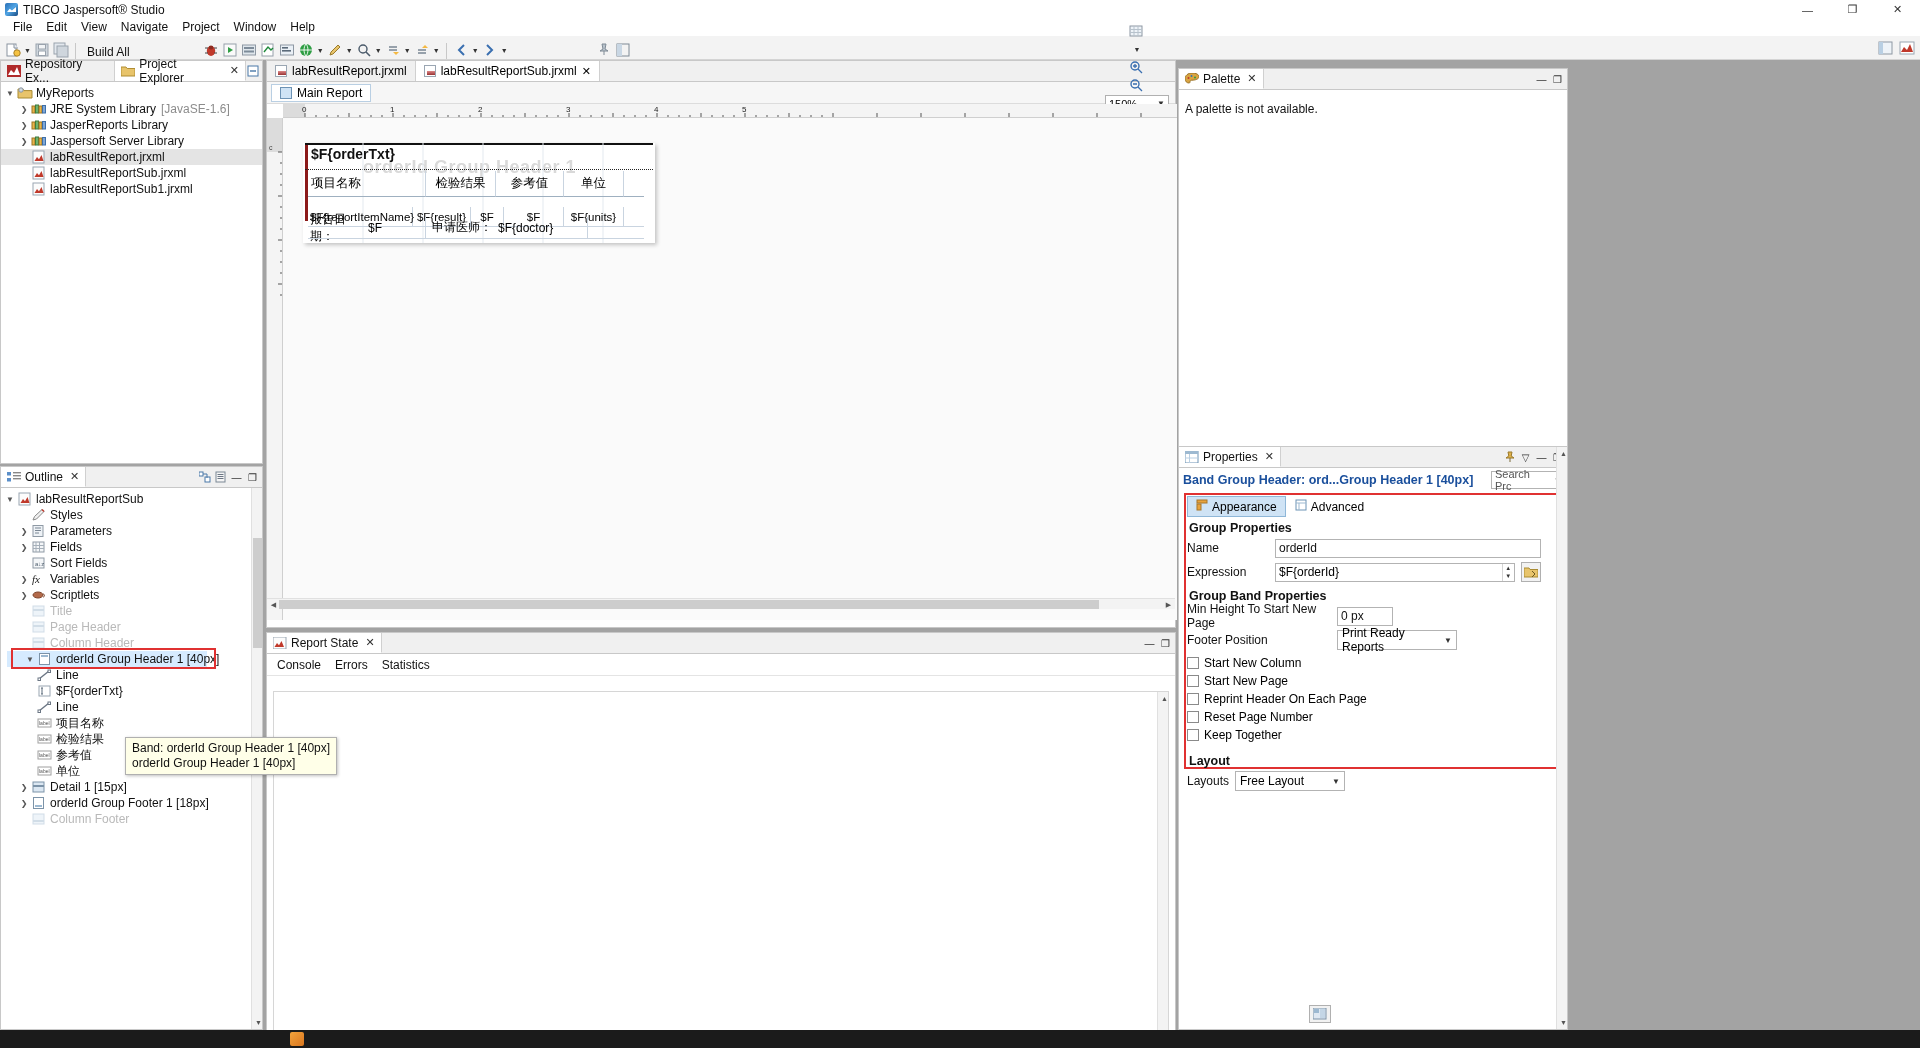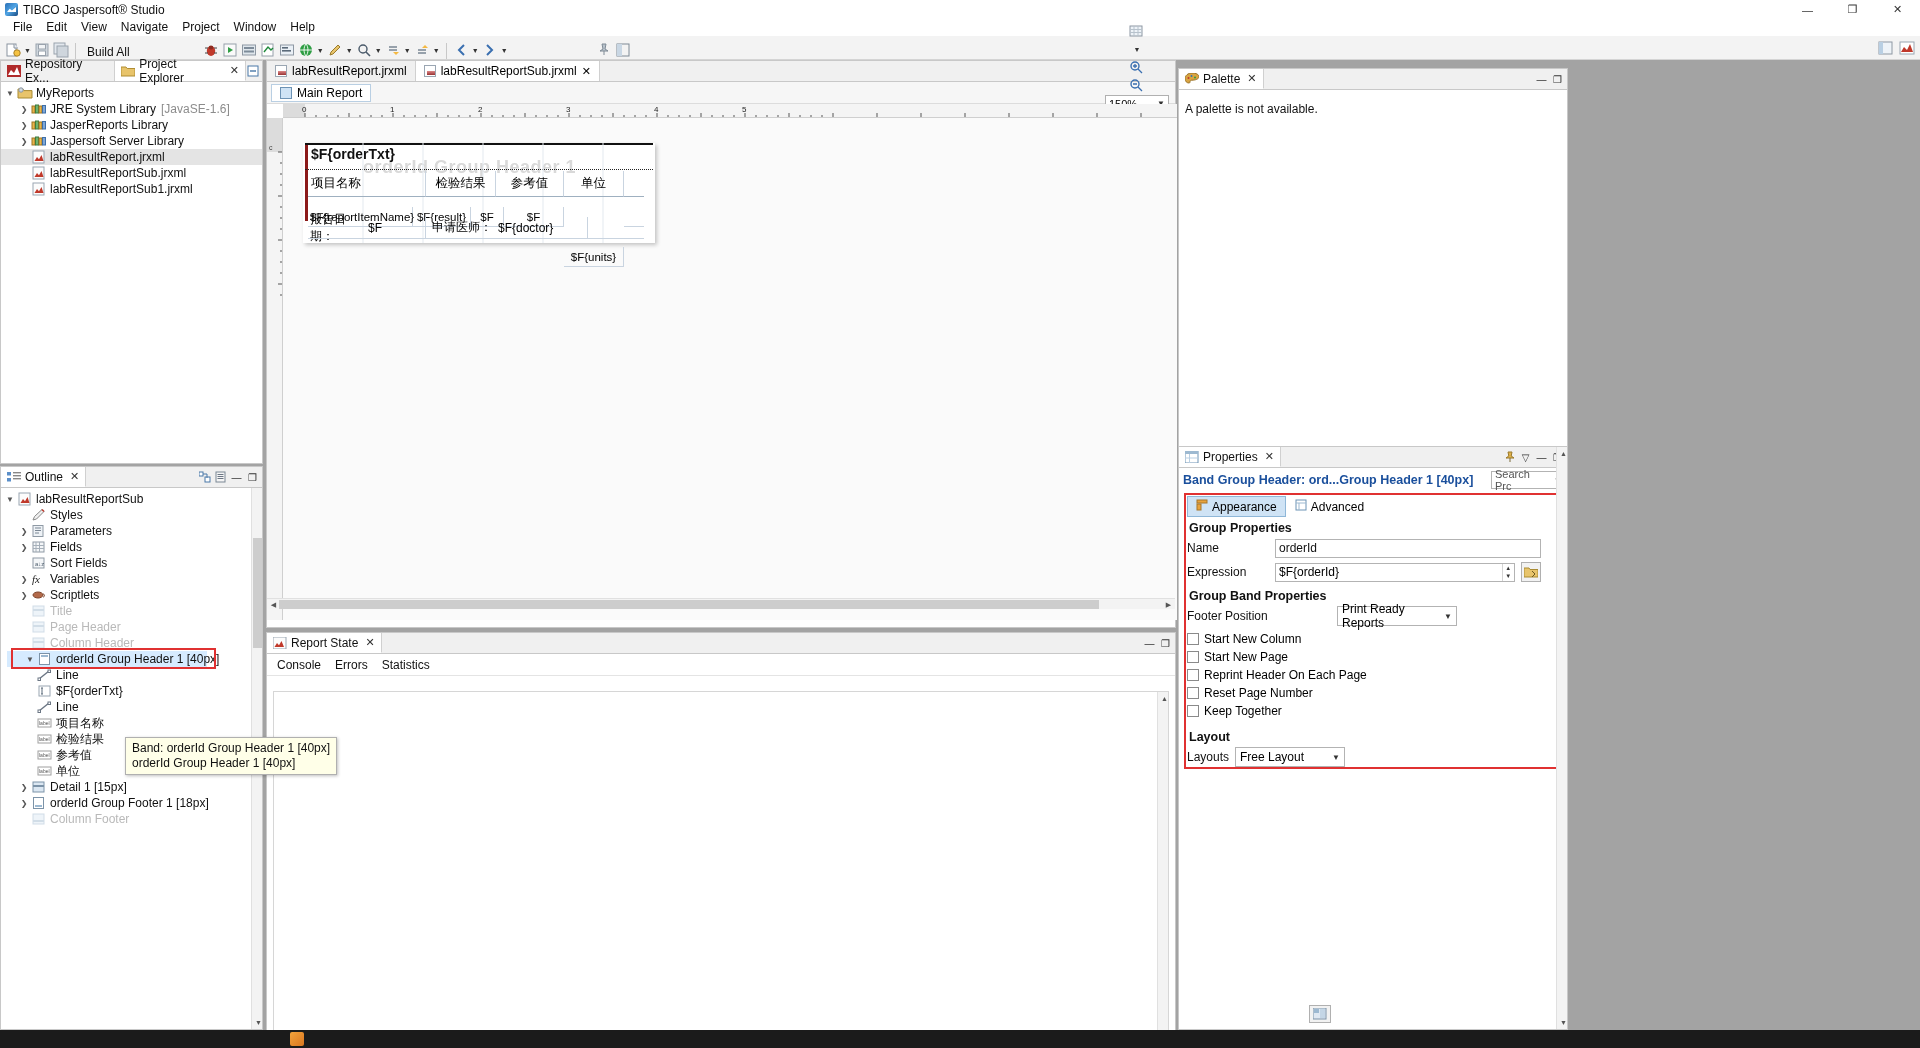"$F{units}" div { margin-top: 40px -> none }
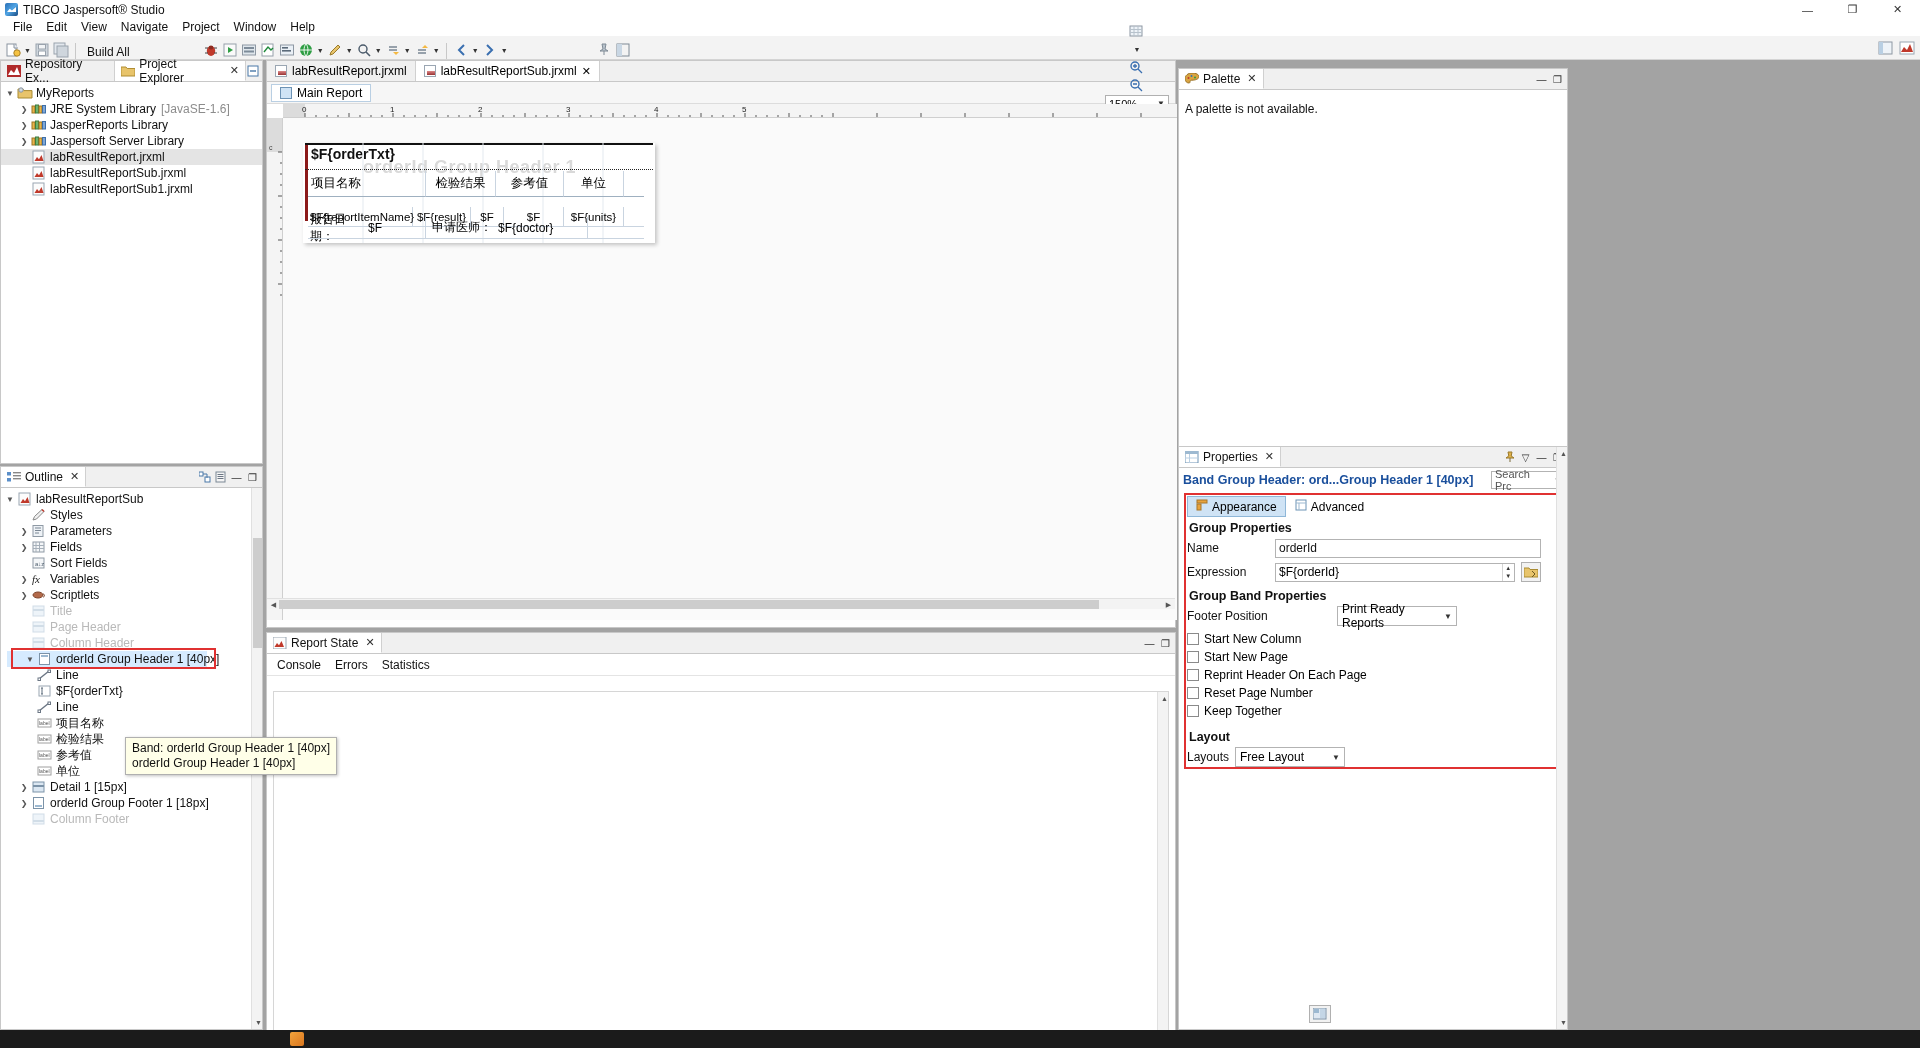"Min Height To Start New" div.frow { html: none -> <div> <span>Min Height To Start New Page</span> <input> </div> }
